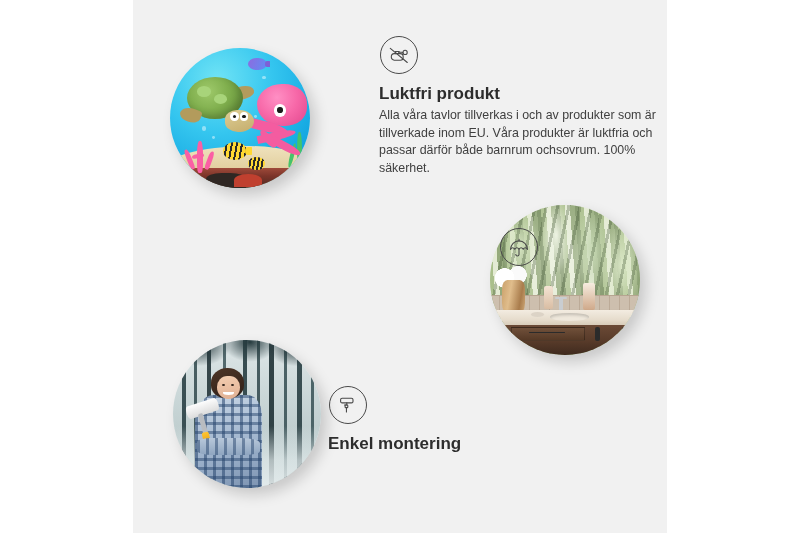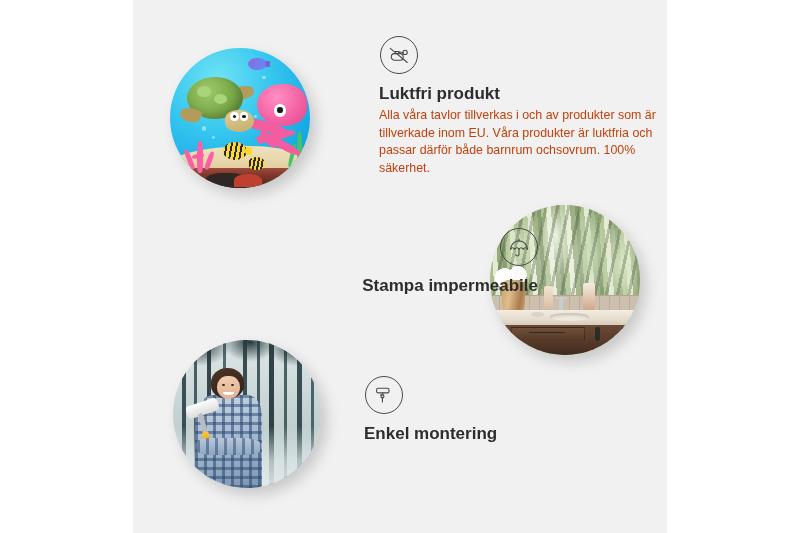"Alla våra tavlor tillverkas i" .feature .desc { color: #c2410c -> #404040 }
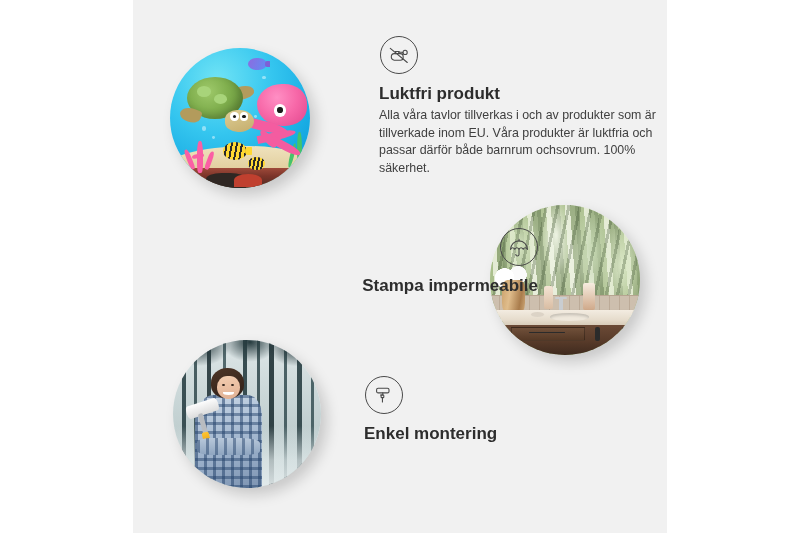"Stampa impermeabile" div.title { html: <div>Stampa impermeabile</div> -> none }
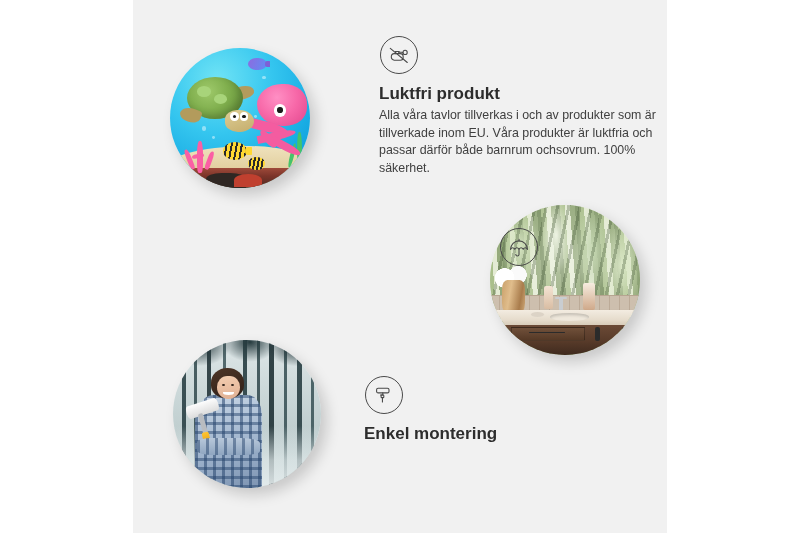"Enkel montering" #feature-easy { margin-left: 36px -> none; top: 376px -> 386px }
